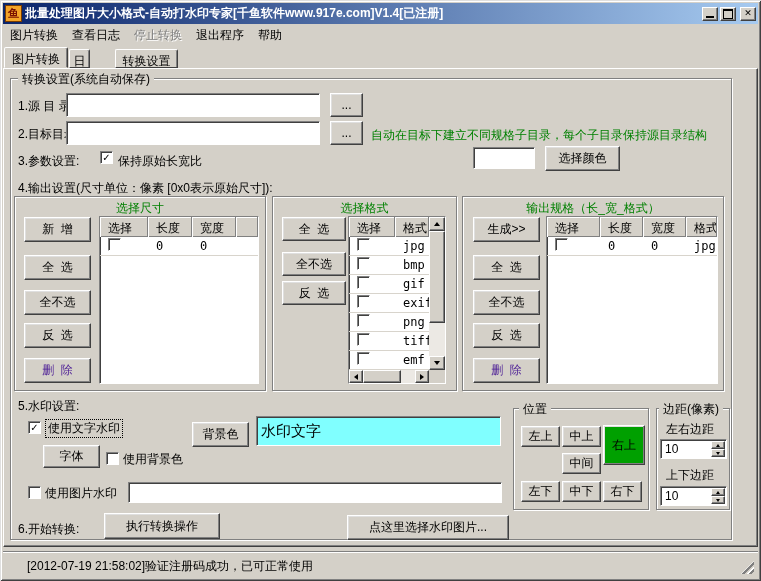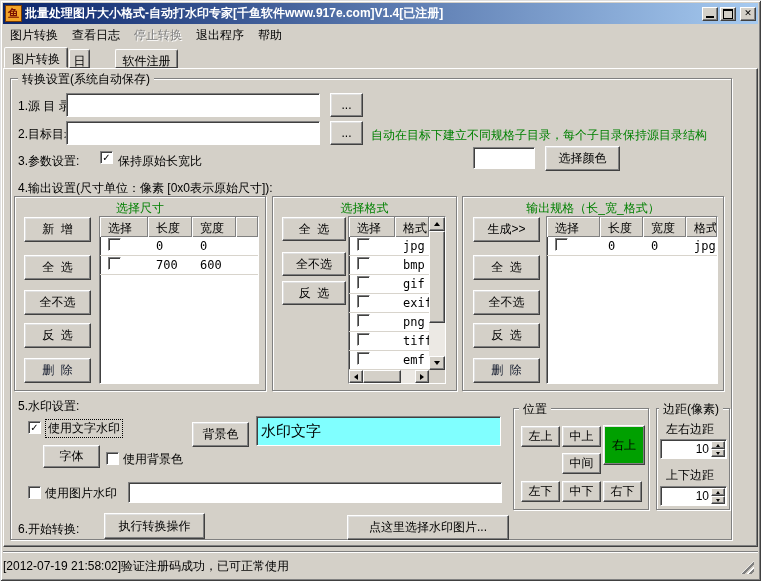"软件注册" div.tab { text: 软件注册 -> 转换设置 }
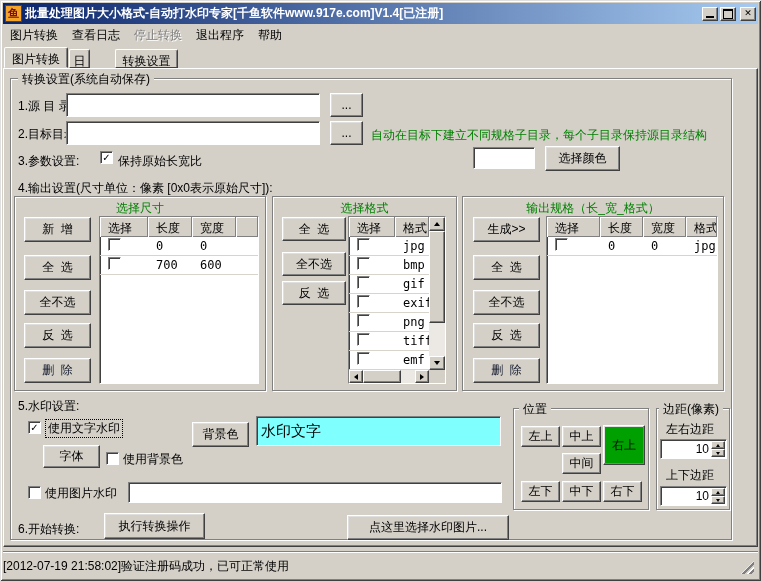"700" div.trow { html: <div> <span><span></span></span> <span>700</span> <span>600</span> </div> -> none }
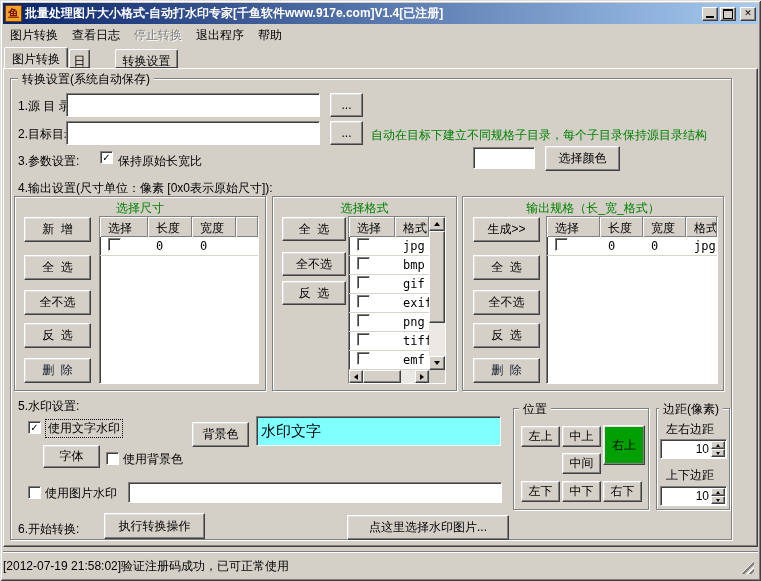"删 除" .btn.red { color: #0f172a -> #4c1d95 }
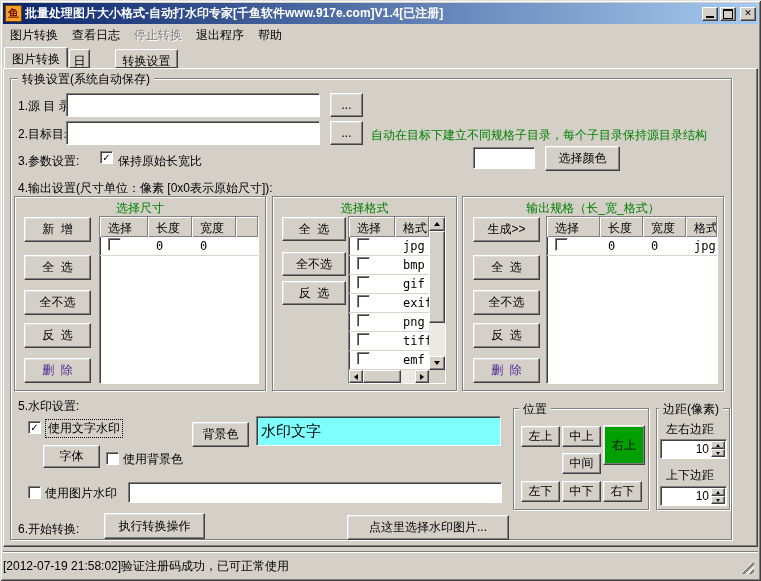"10" .spin input { text-align: right -> none }
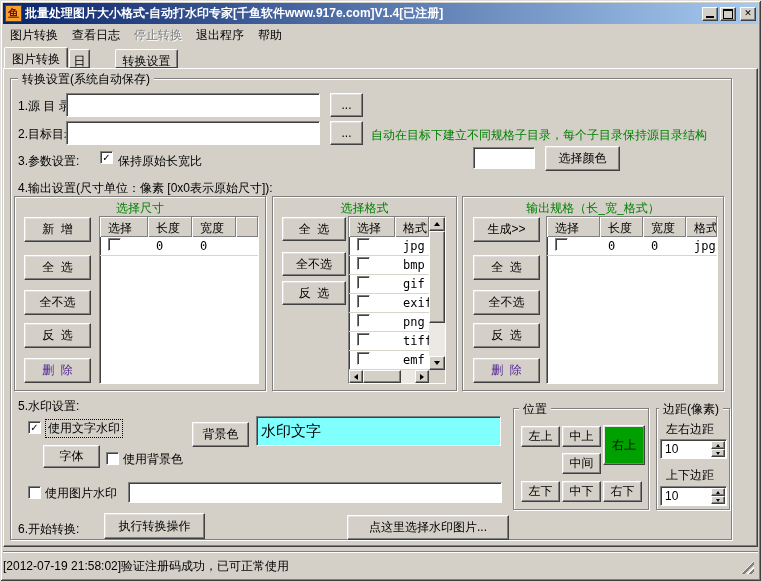"执行转换操作" div.btn { width: 101px -> 116px }
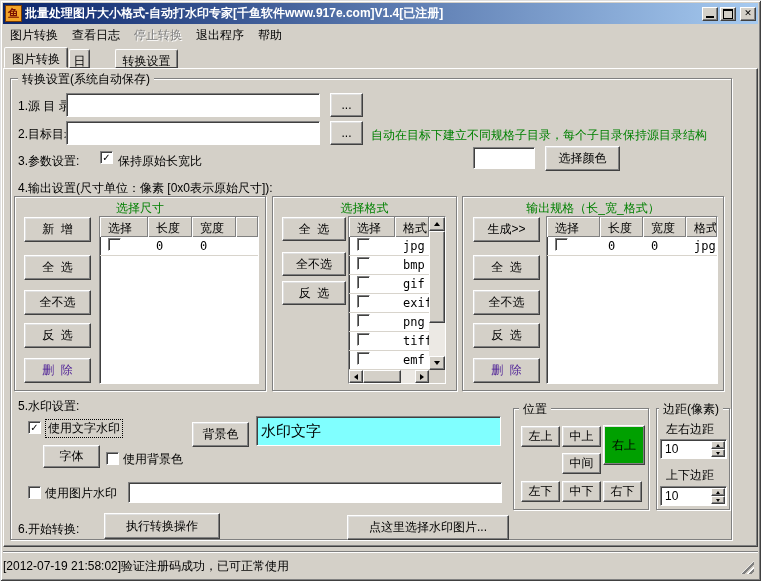"[2012-07-19 21:58:02]验证注册码成功，已可正常使用" .status { padding: 7px 0 0 0 -> 7px 0 0 24px }
